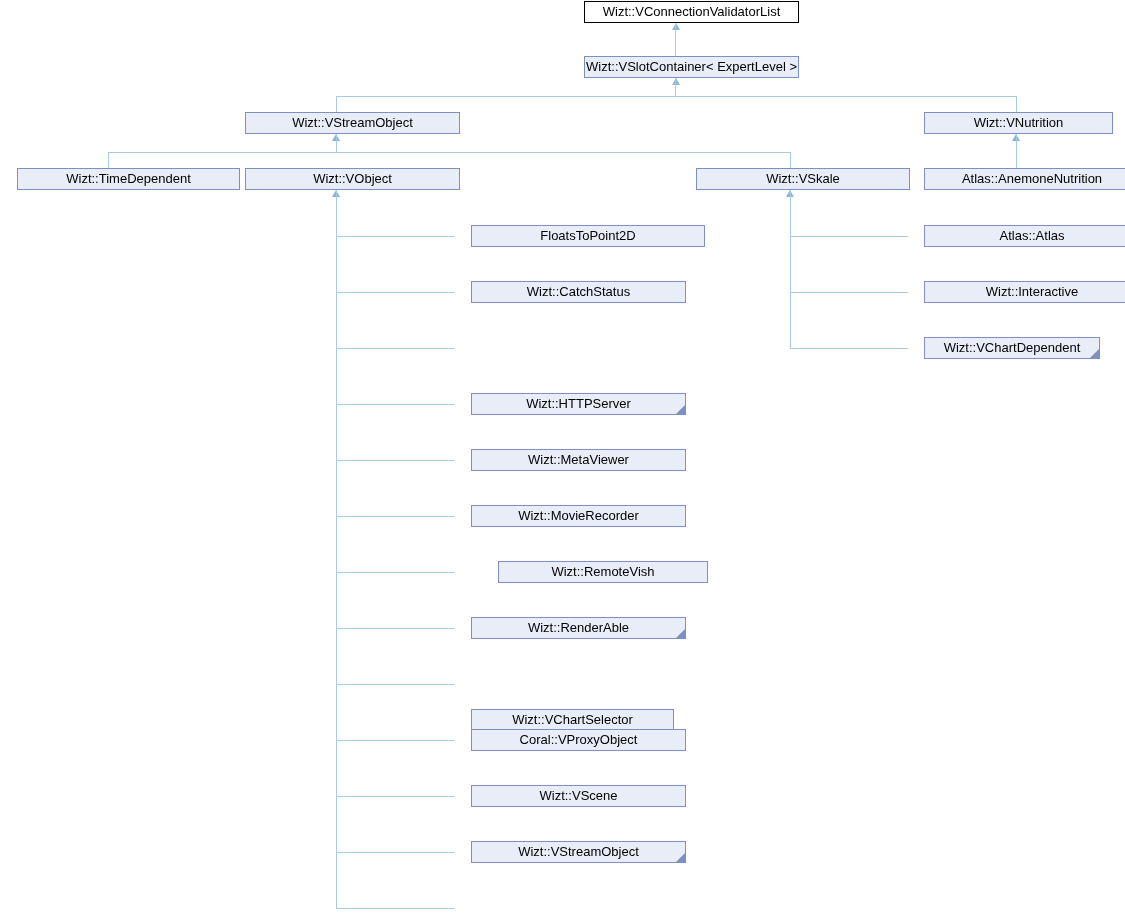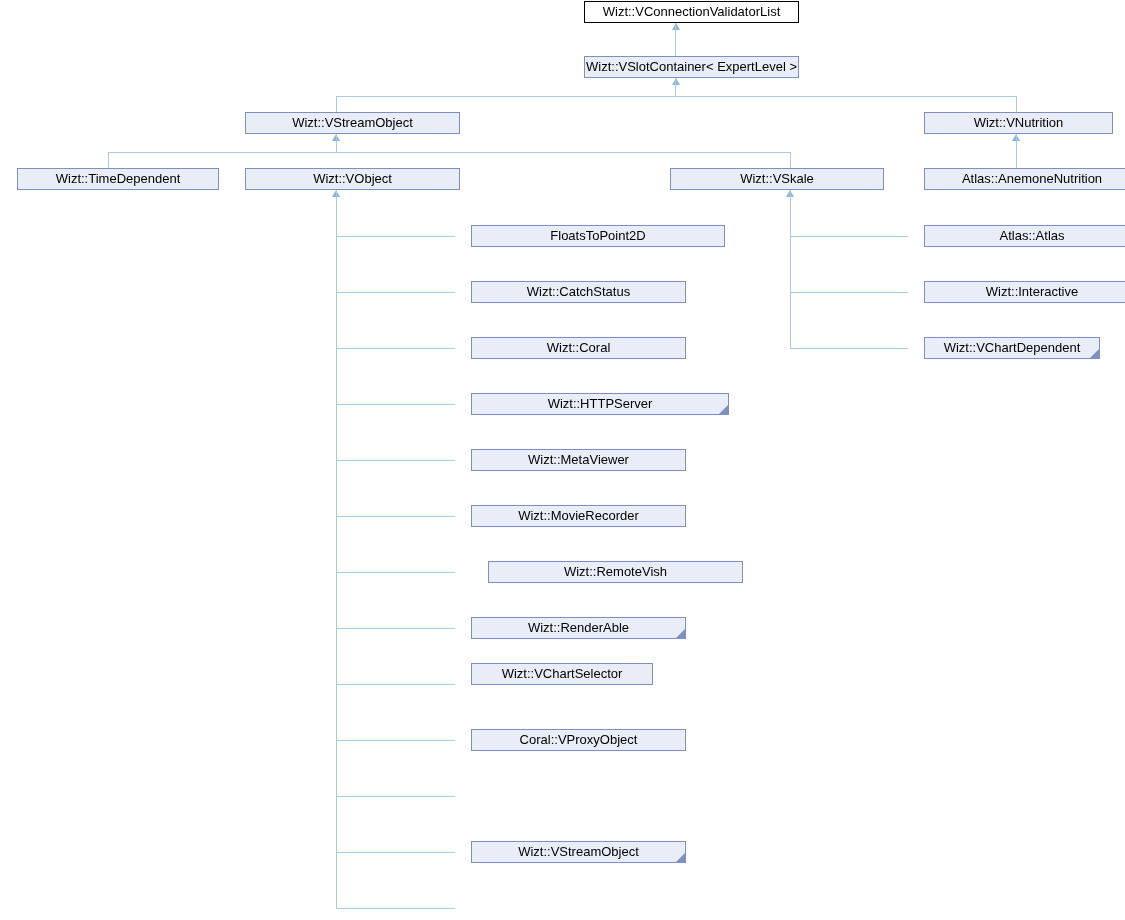"Wizt::TimeDependent" div.node { width: 202px -> 223px }
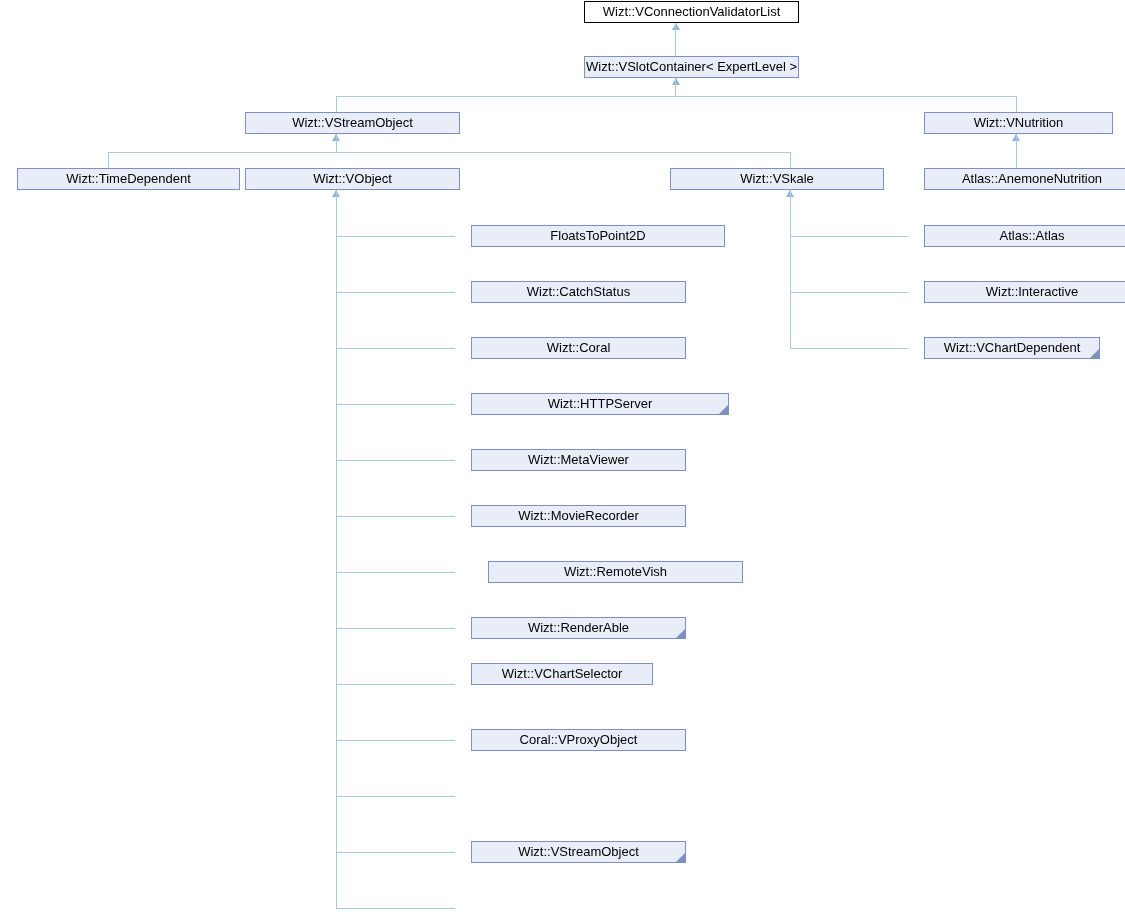"Wizt::VSkale" div.node { left: 654px -> 680px }
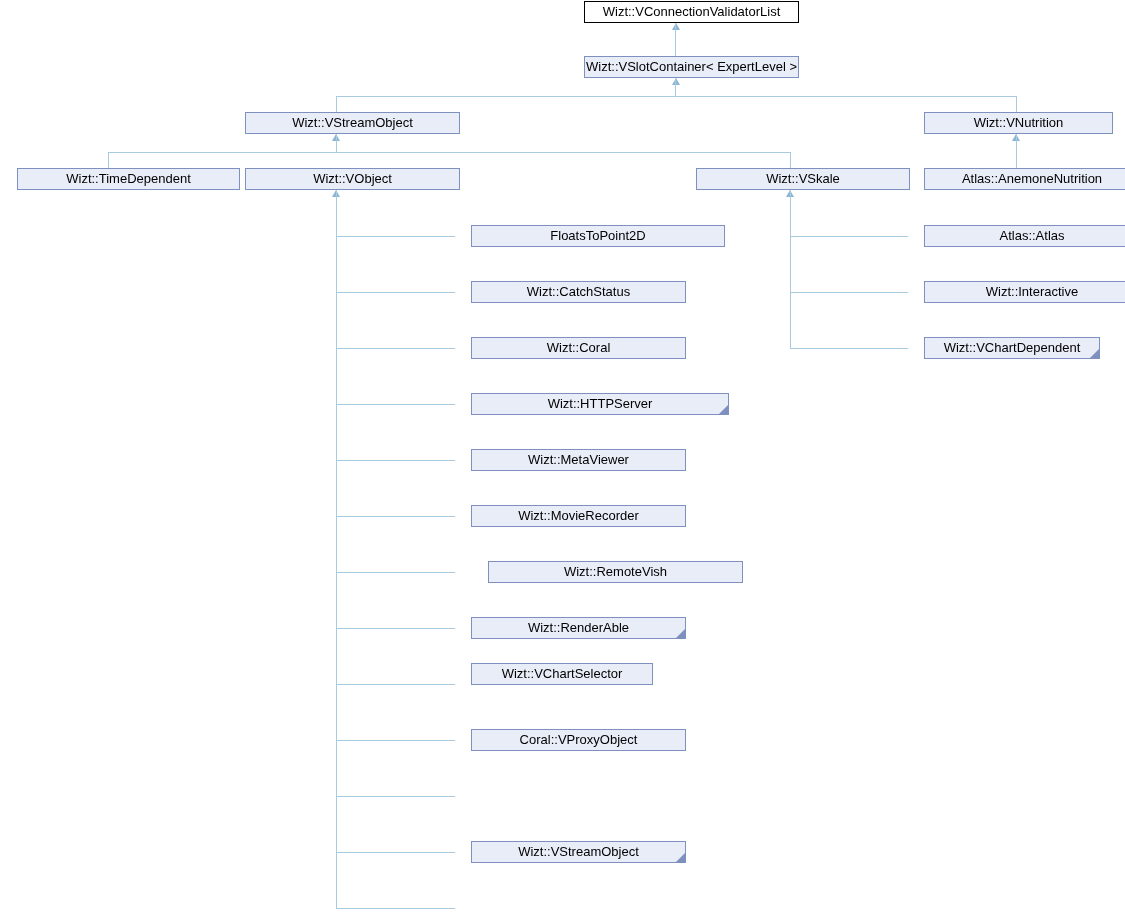"FloatsToPoint2D" div.node { width: 254px -> 234px }
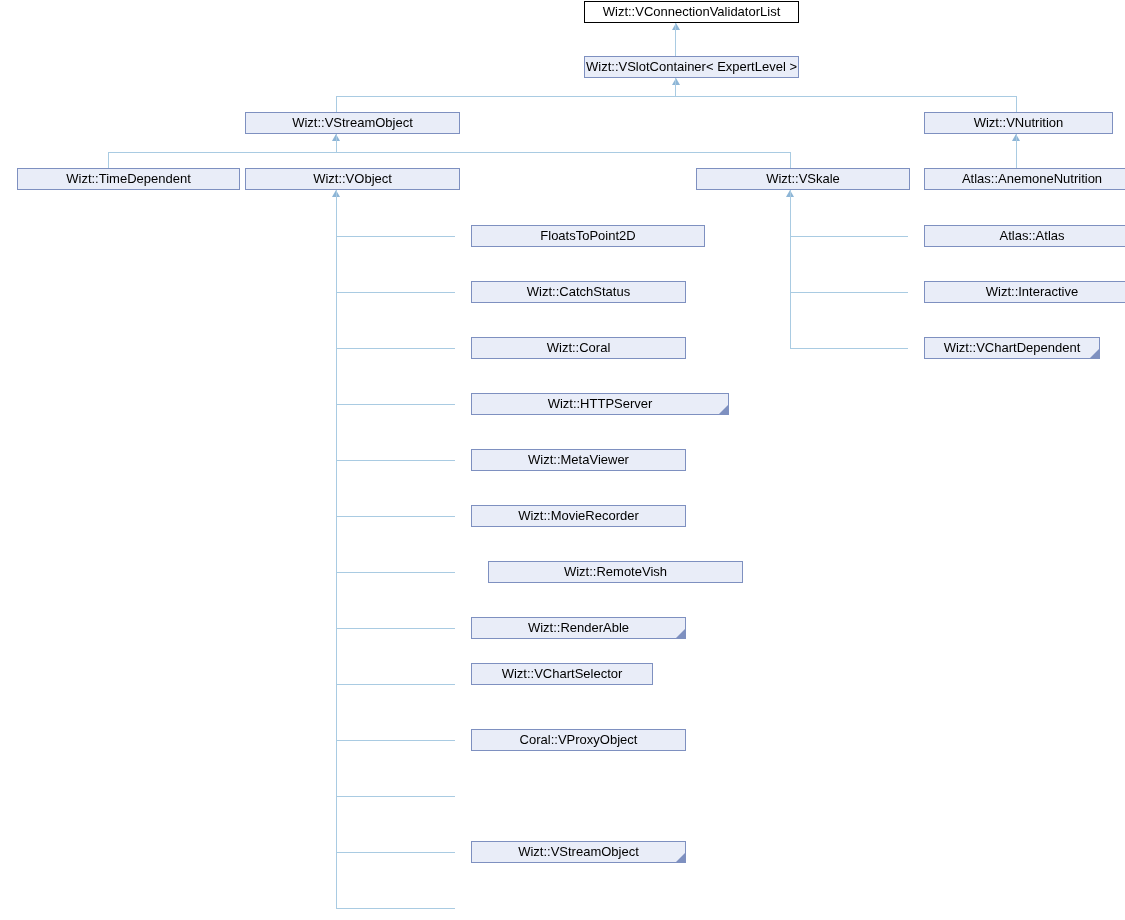"Wizt::Coral" div.node { html: <div> <span>Wizt::Coral</span> </div> -> none }
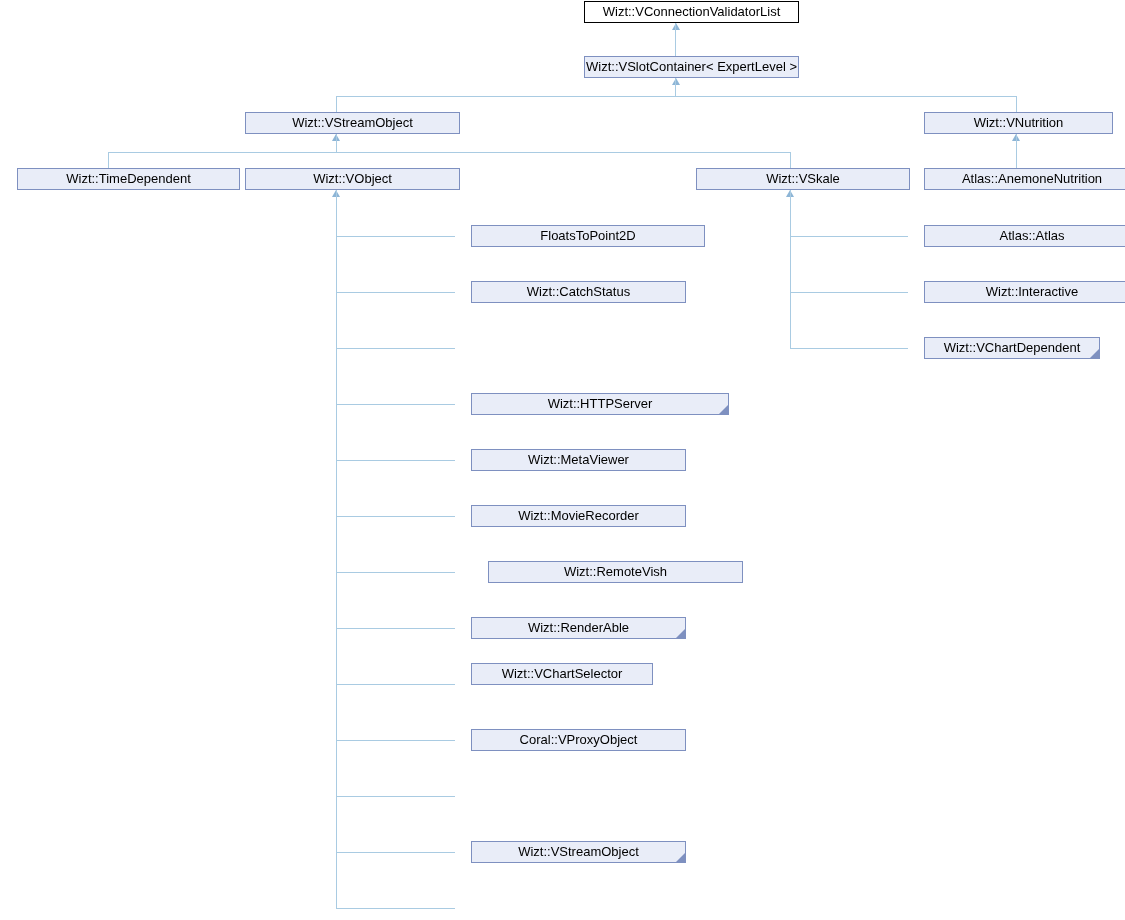"Wizt::HTTPServer" div.node { width: 258px -> 215px }
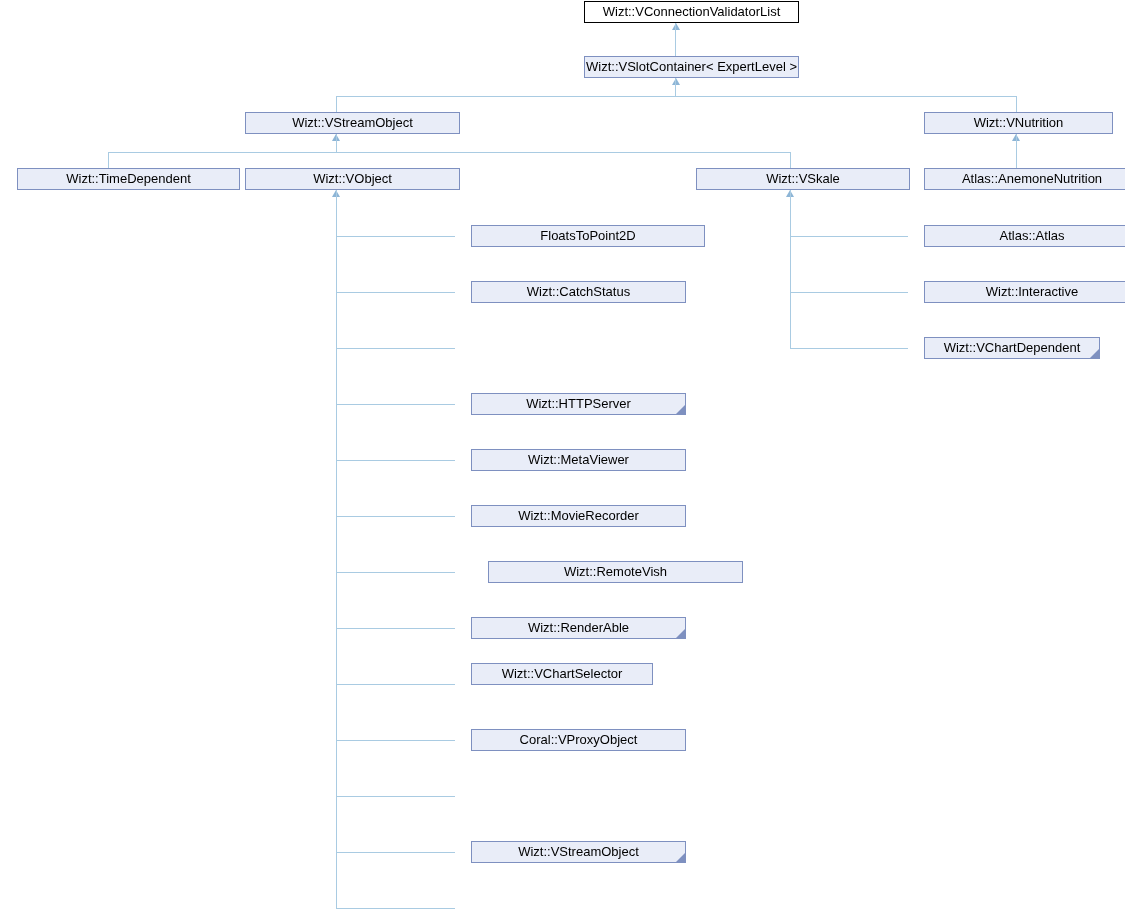"Wizt::RemoteVish" div.node { left: 472px -> 482px; width: 255px -> 210px }
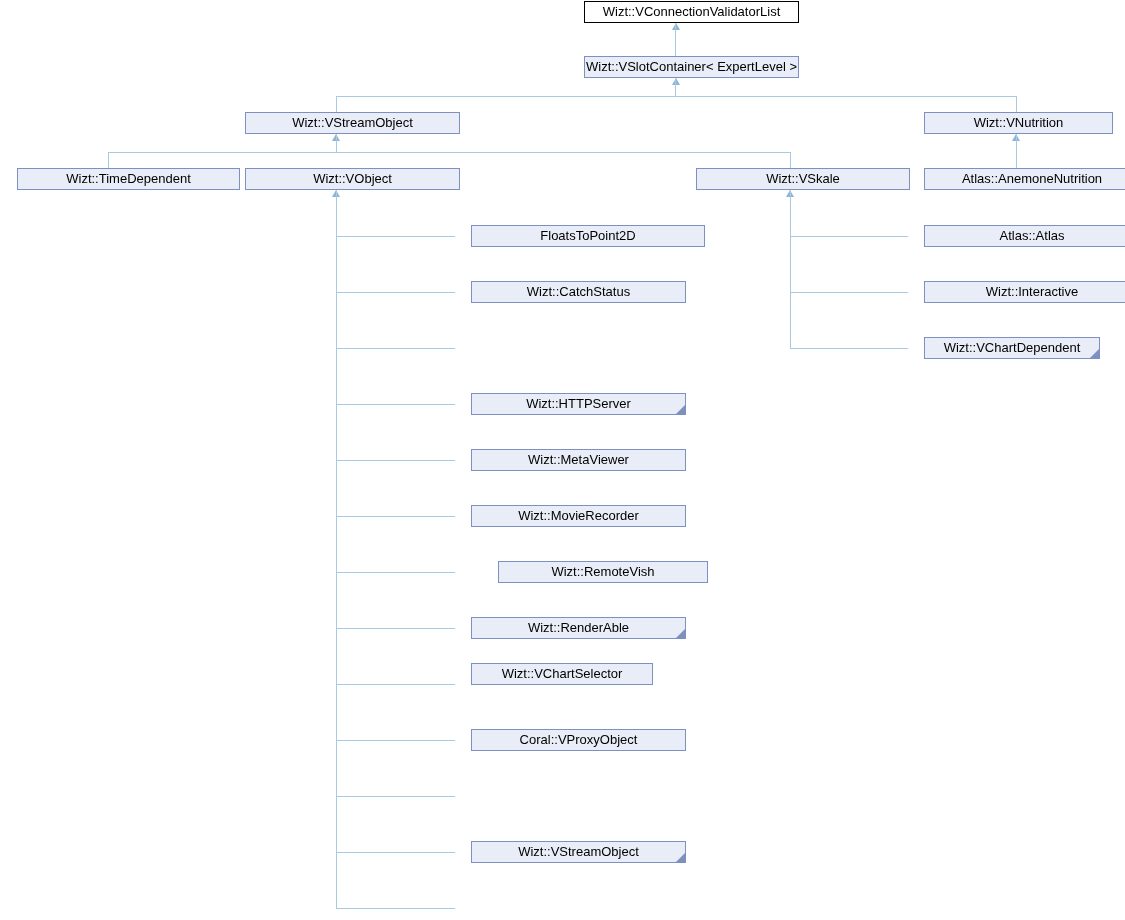"Wizt::VChartSelector" div.node { top: 663px -> 709px; width: 182px -> 203px }
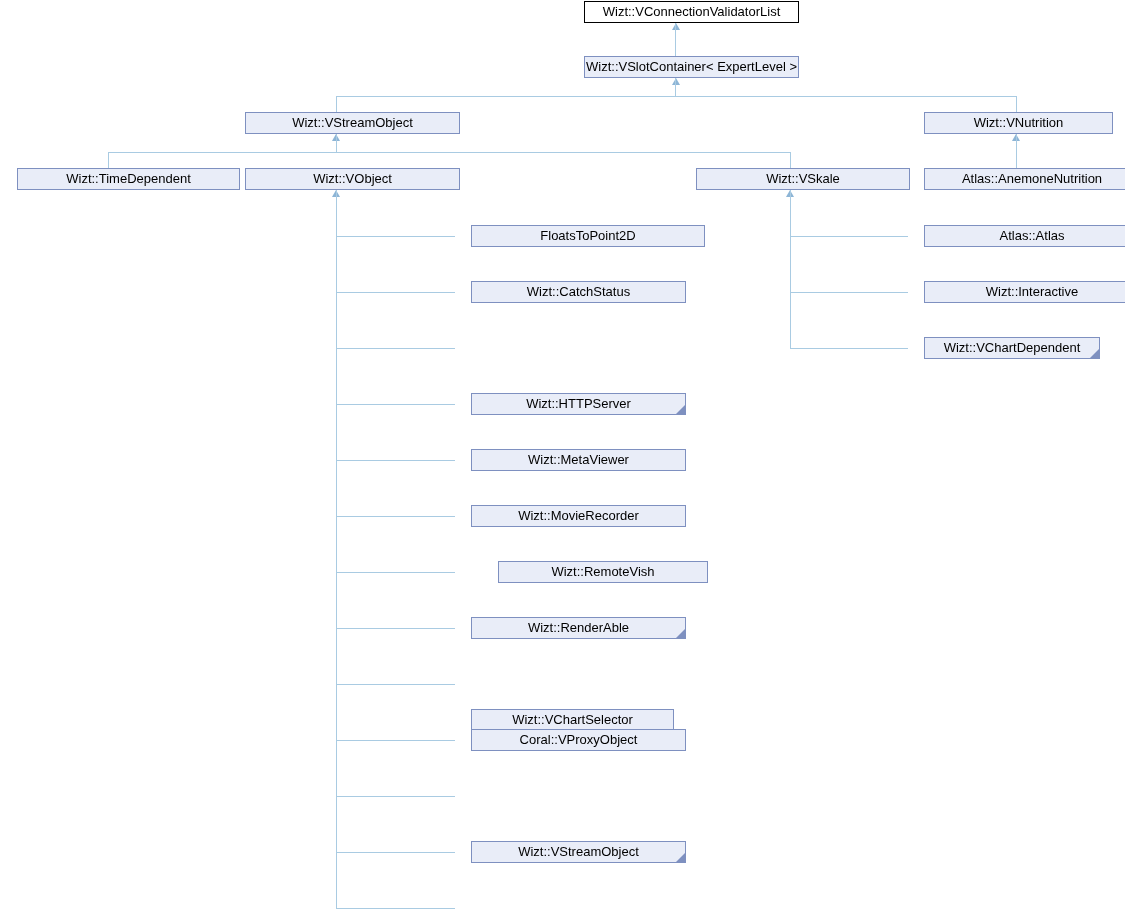"Wizt::VScene" div.node { html: none -> <div> <span>Wizt::VScene</span> </div> }
